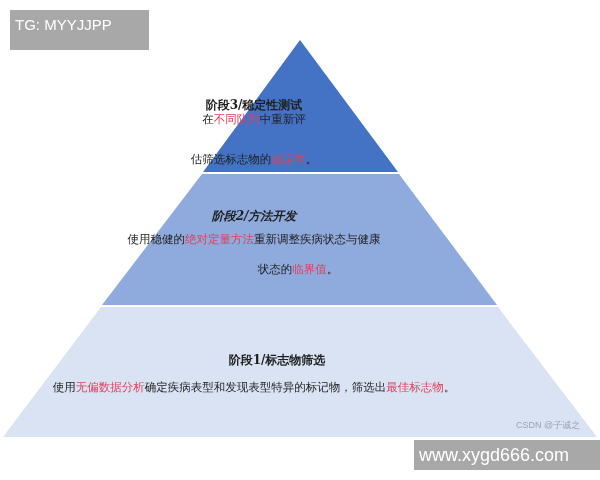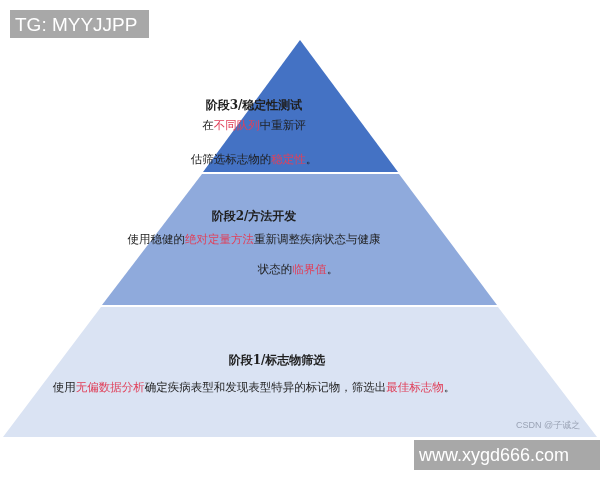"TG: MYYJJPP" .tg { font-size: 19px -> 15px; height: 28px -> 40px }
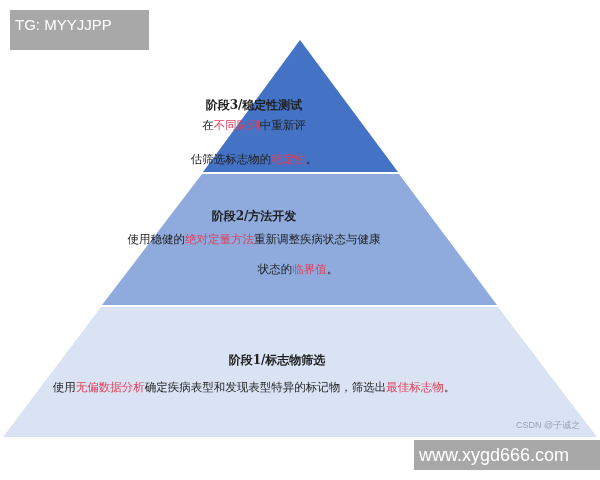"在不同队列中重新评" div.tier-text { top: 112px -> 106px }
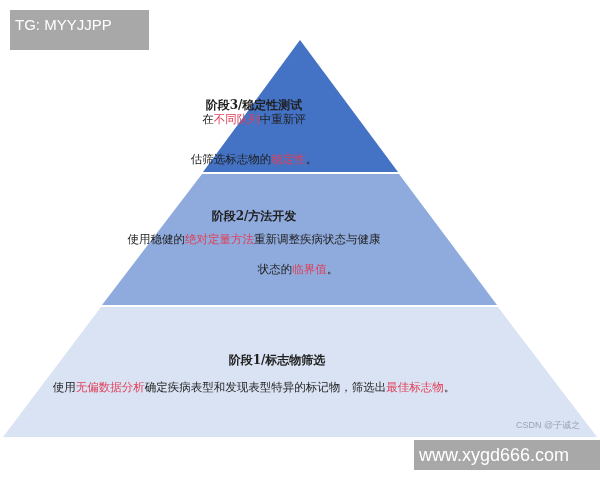"阶段2/方法开发" div.tier-text { font-style: none -> italic }
